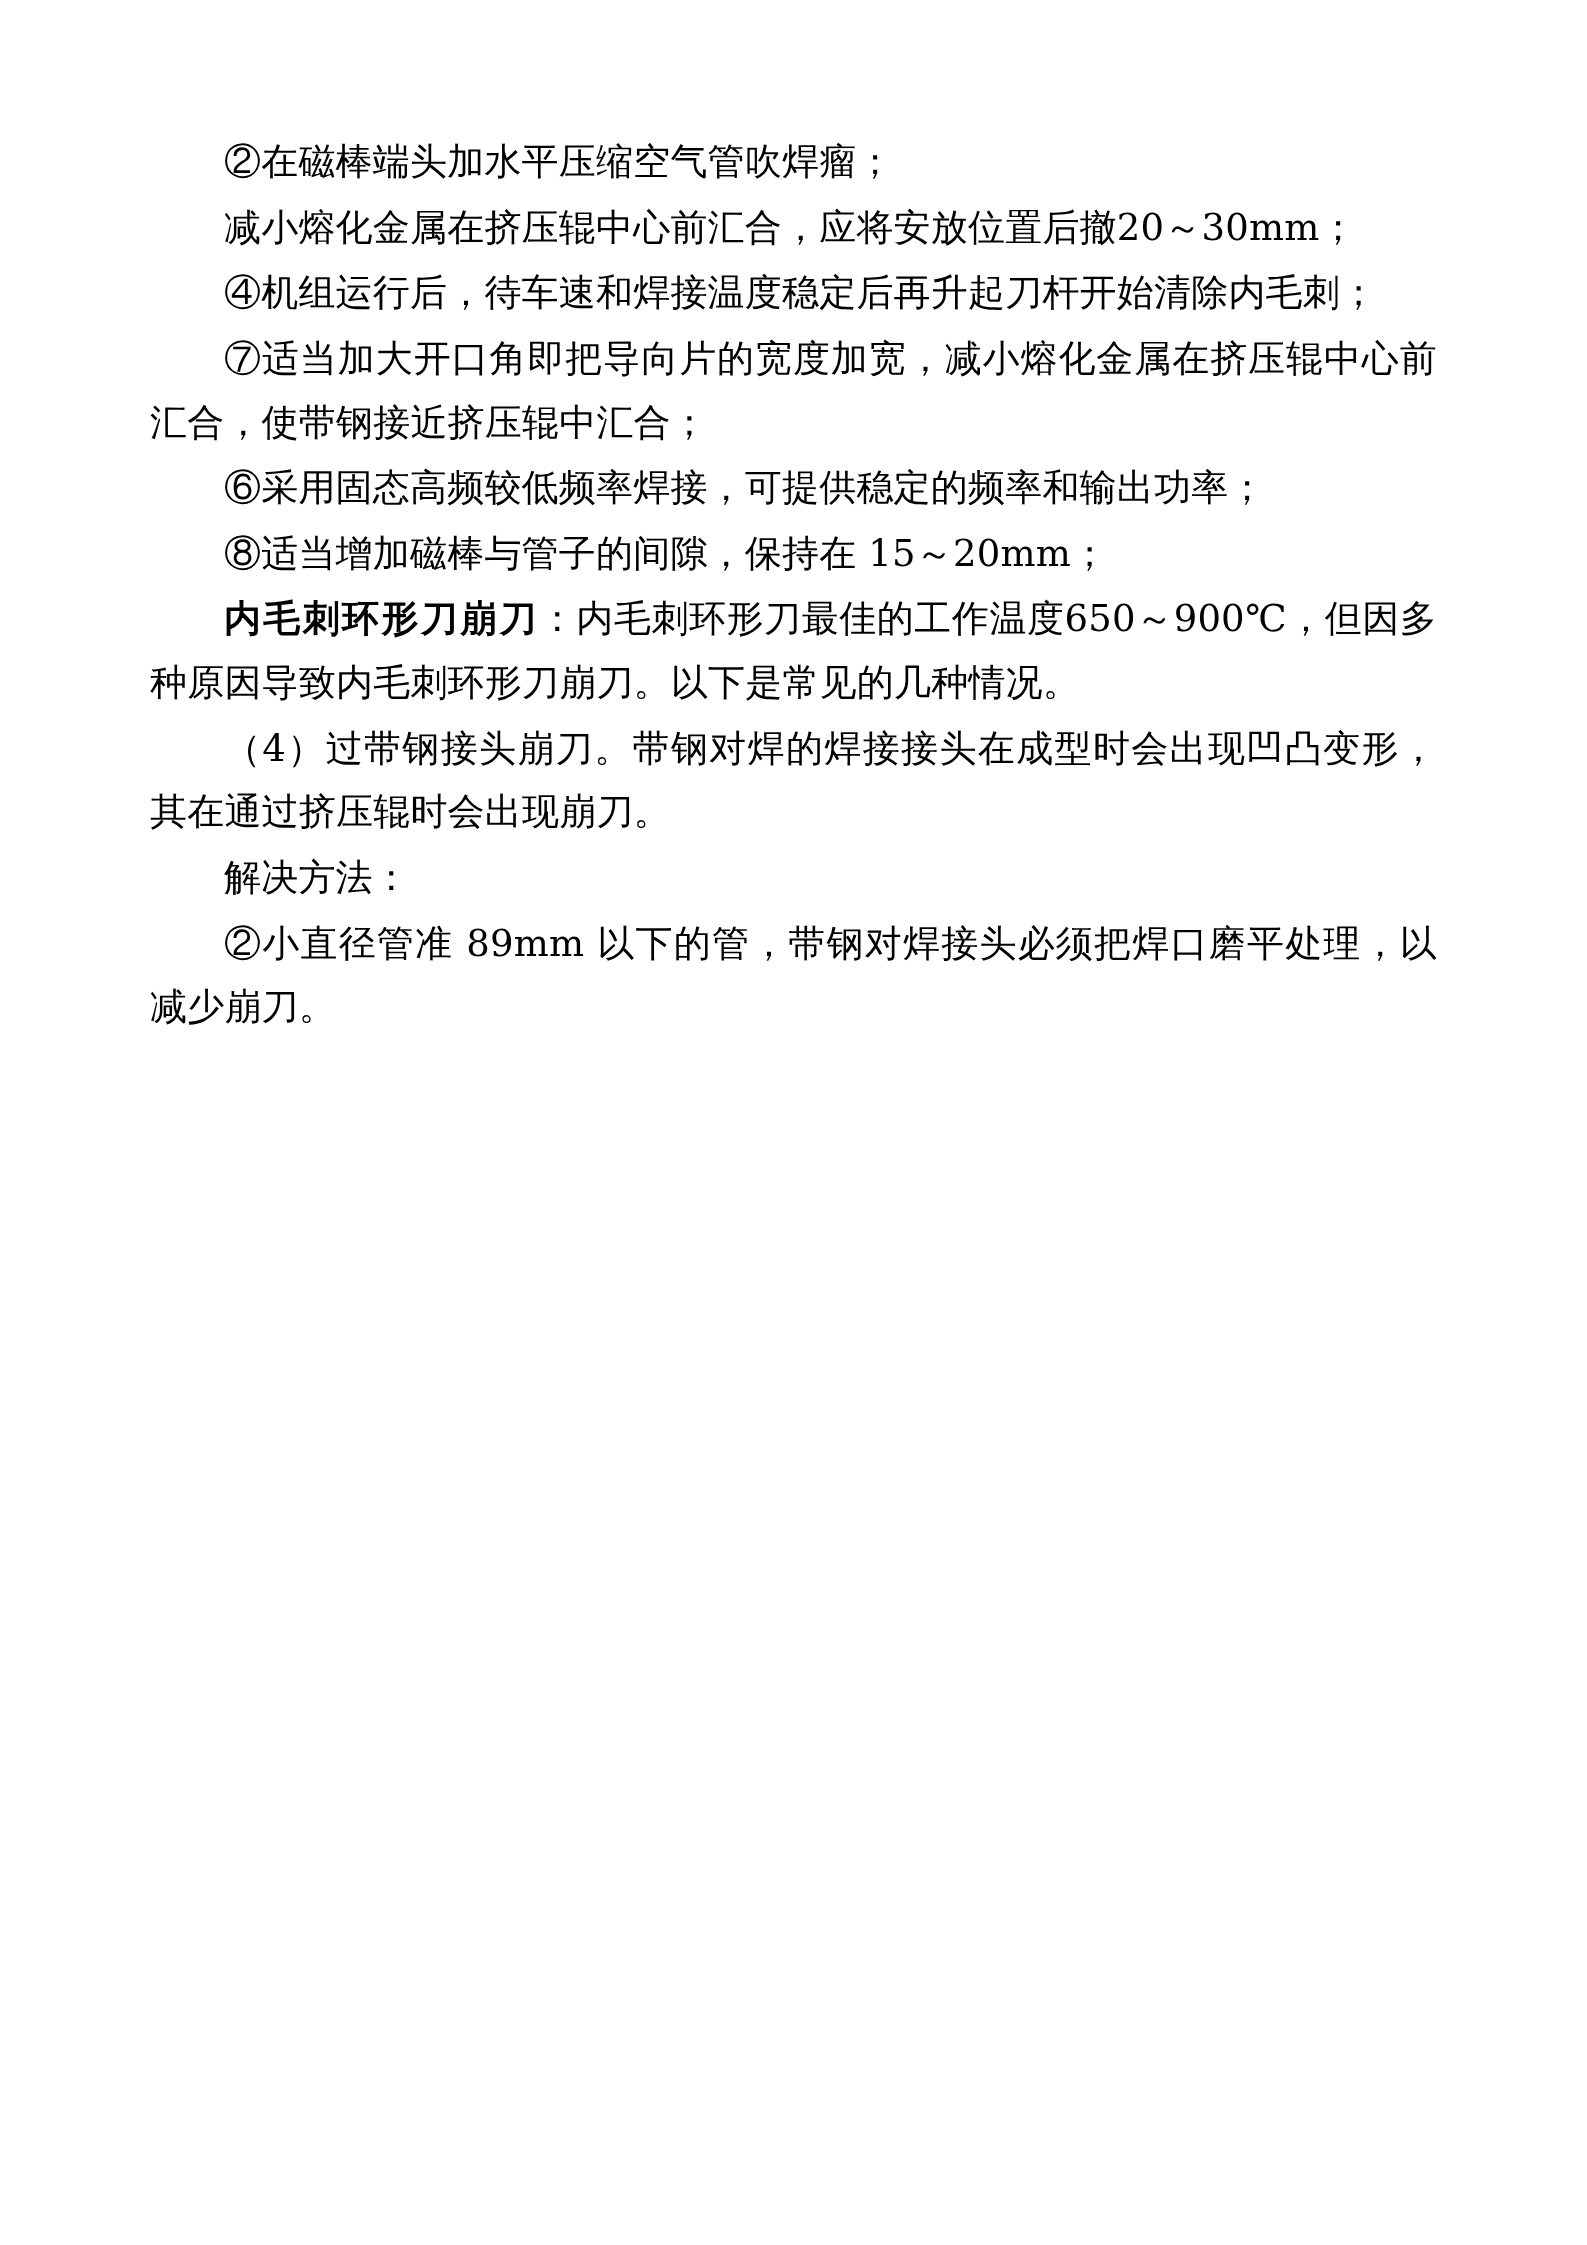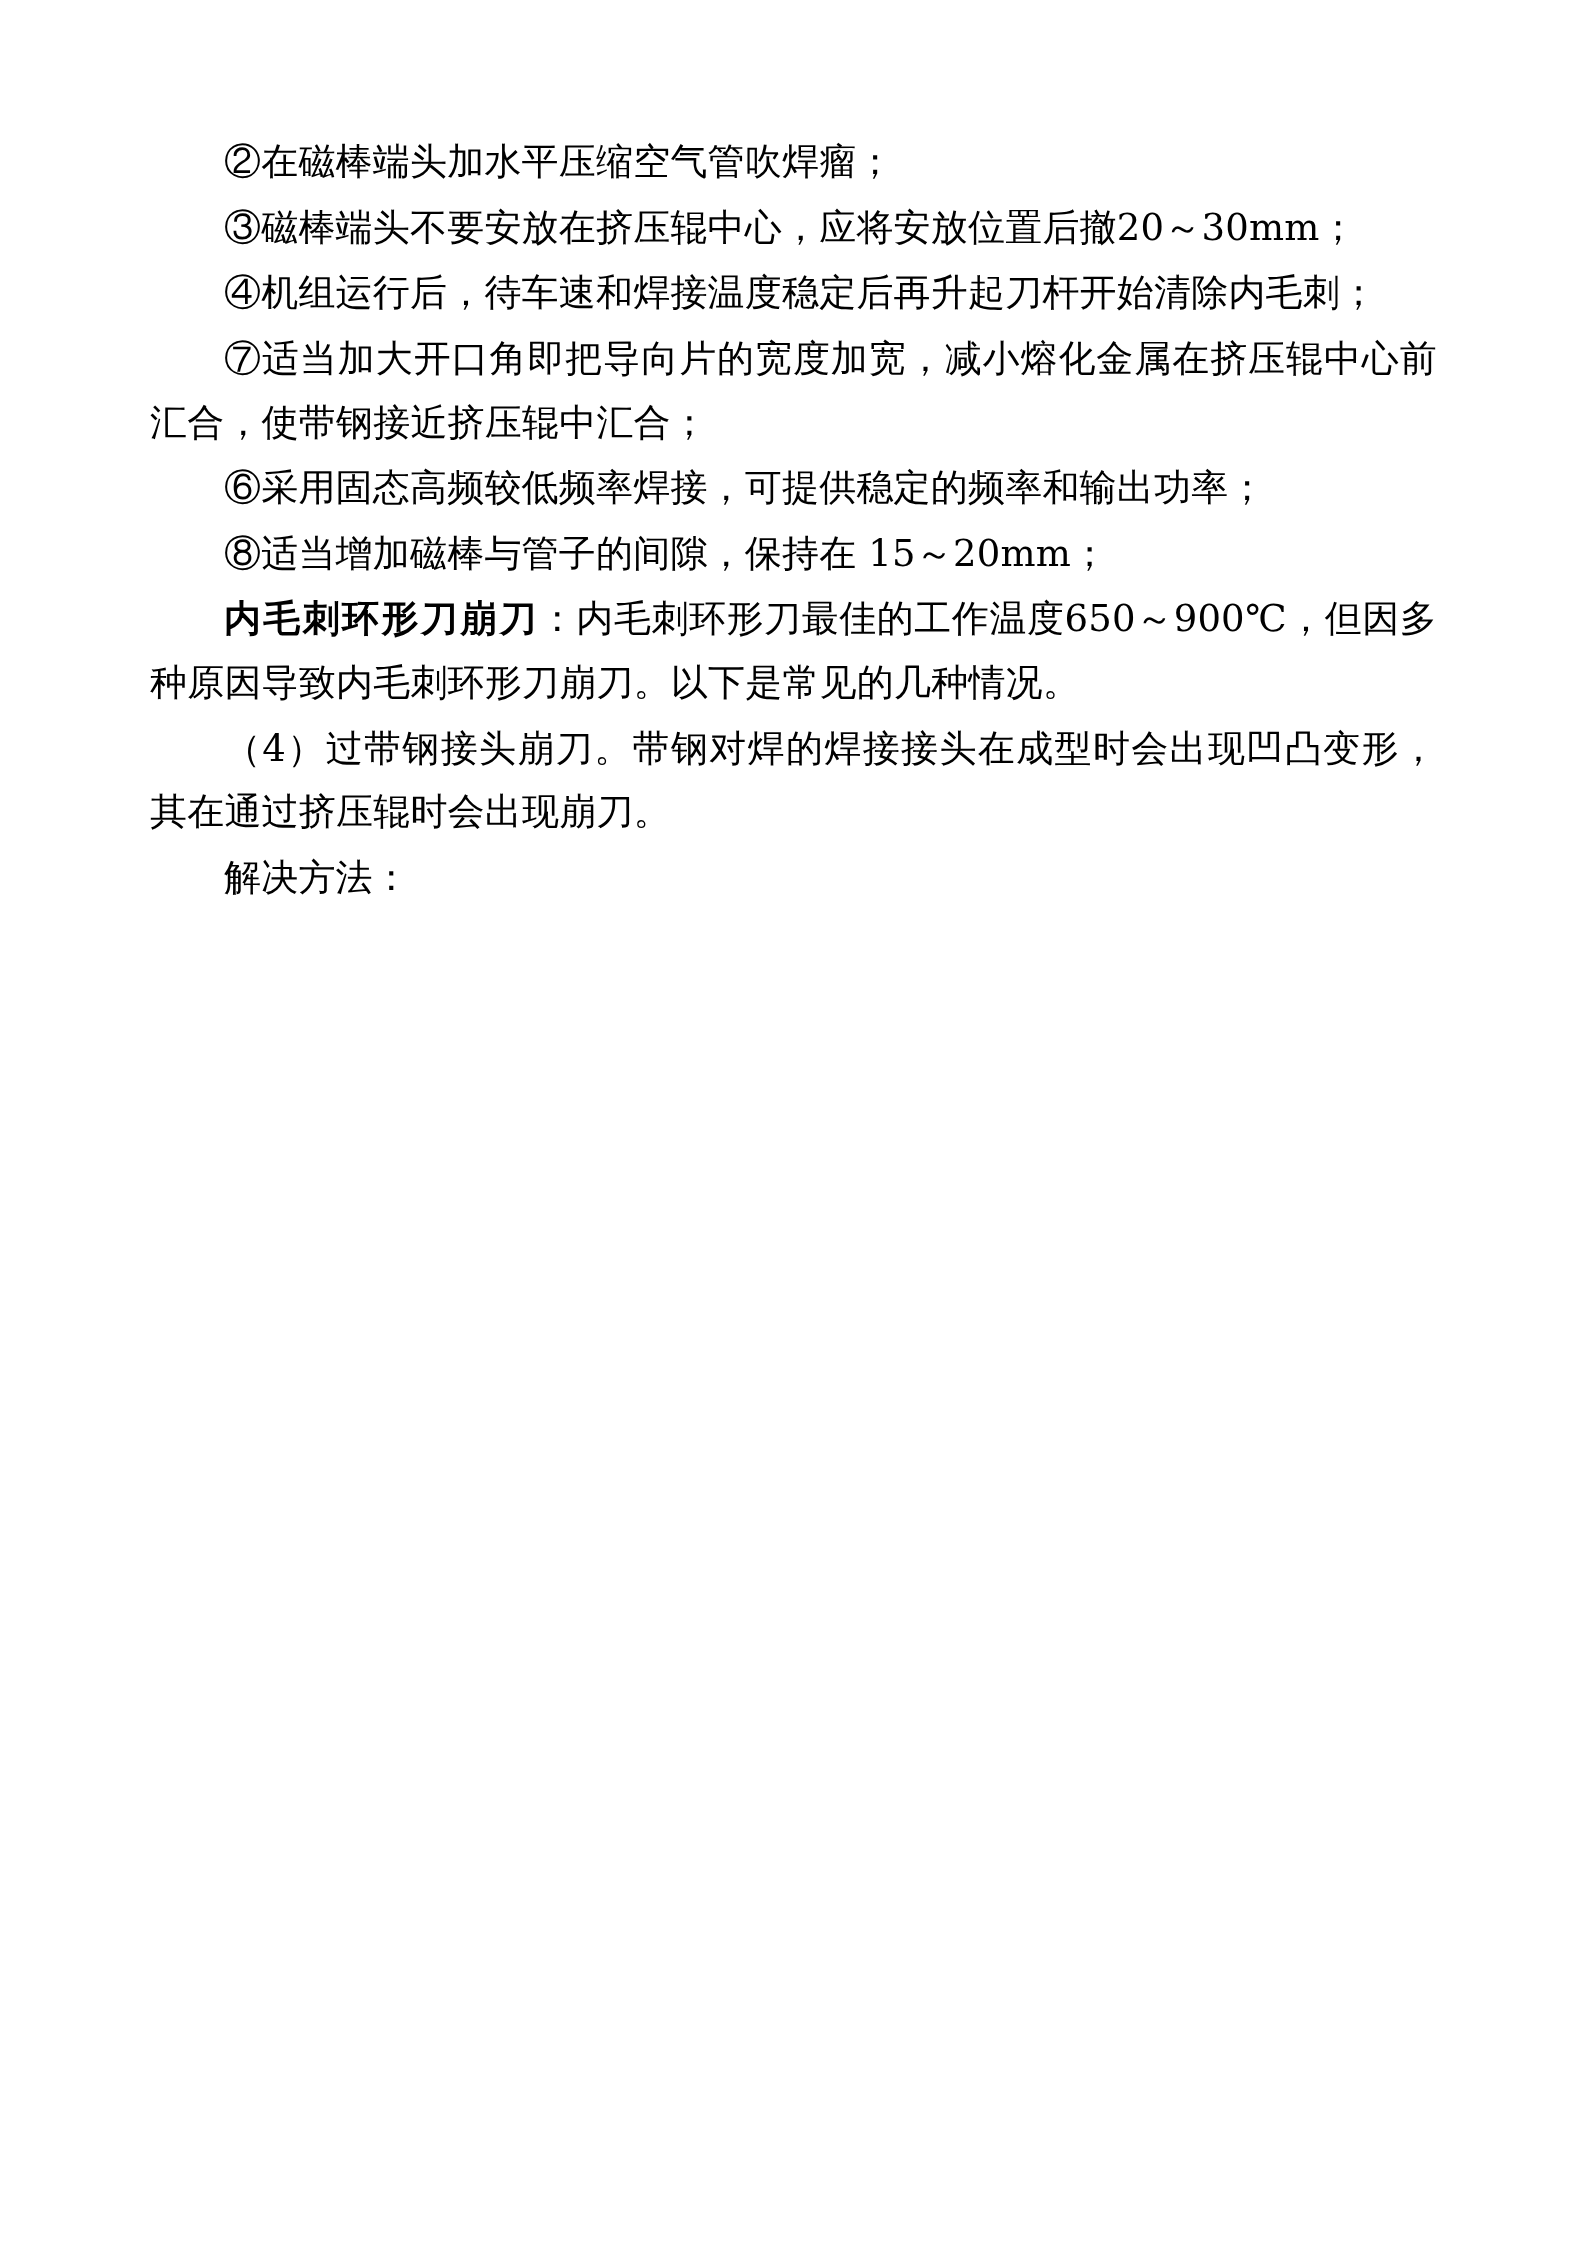"③磁棒端头不要安放在挤压辊中心，应将安放位置后撤20～30mm；" p.para { text: ③磁棒端头不要安放在挤压辊中心 -> 减小熔化金属在挤压辊中心前汇合 }
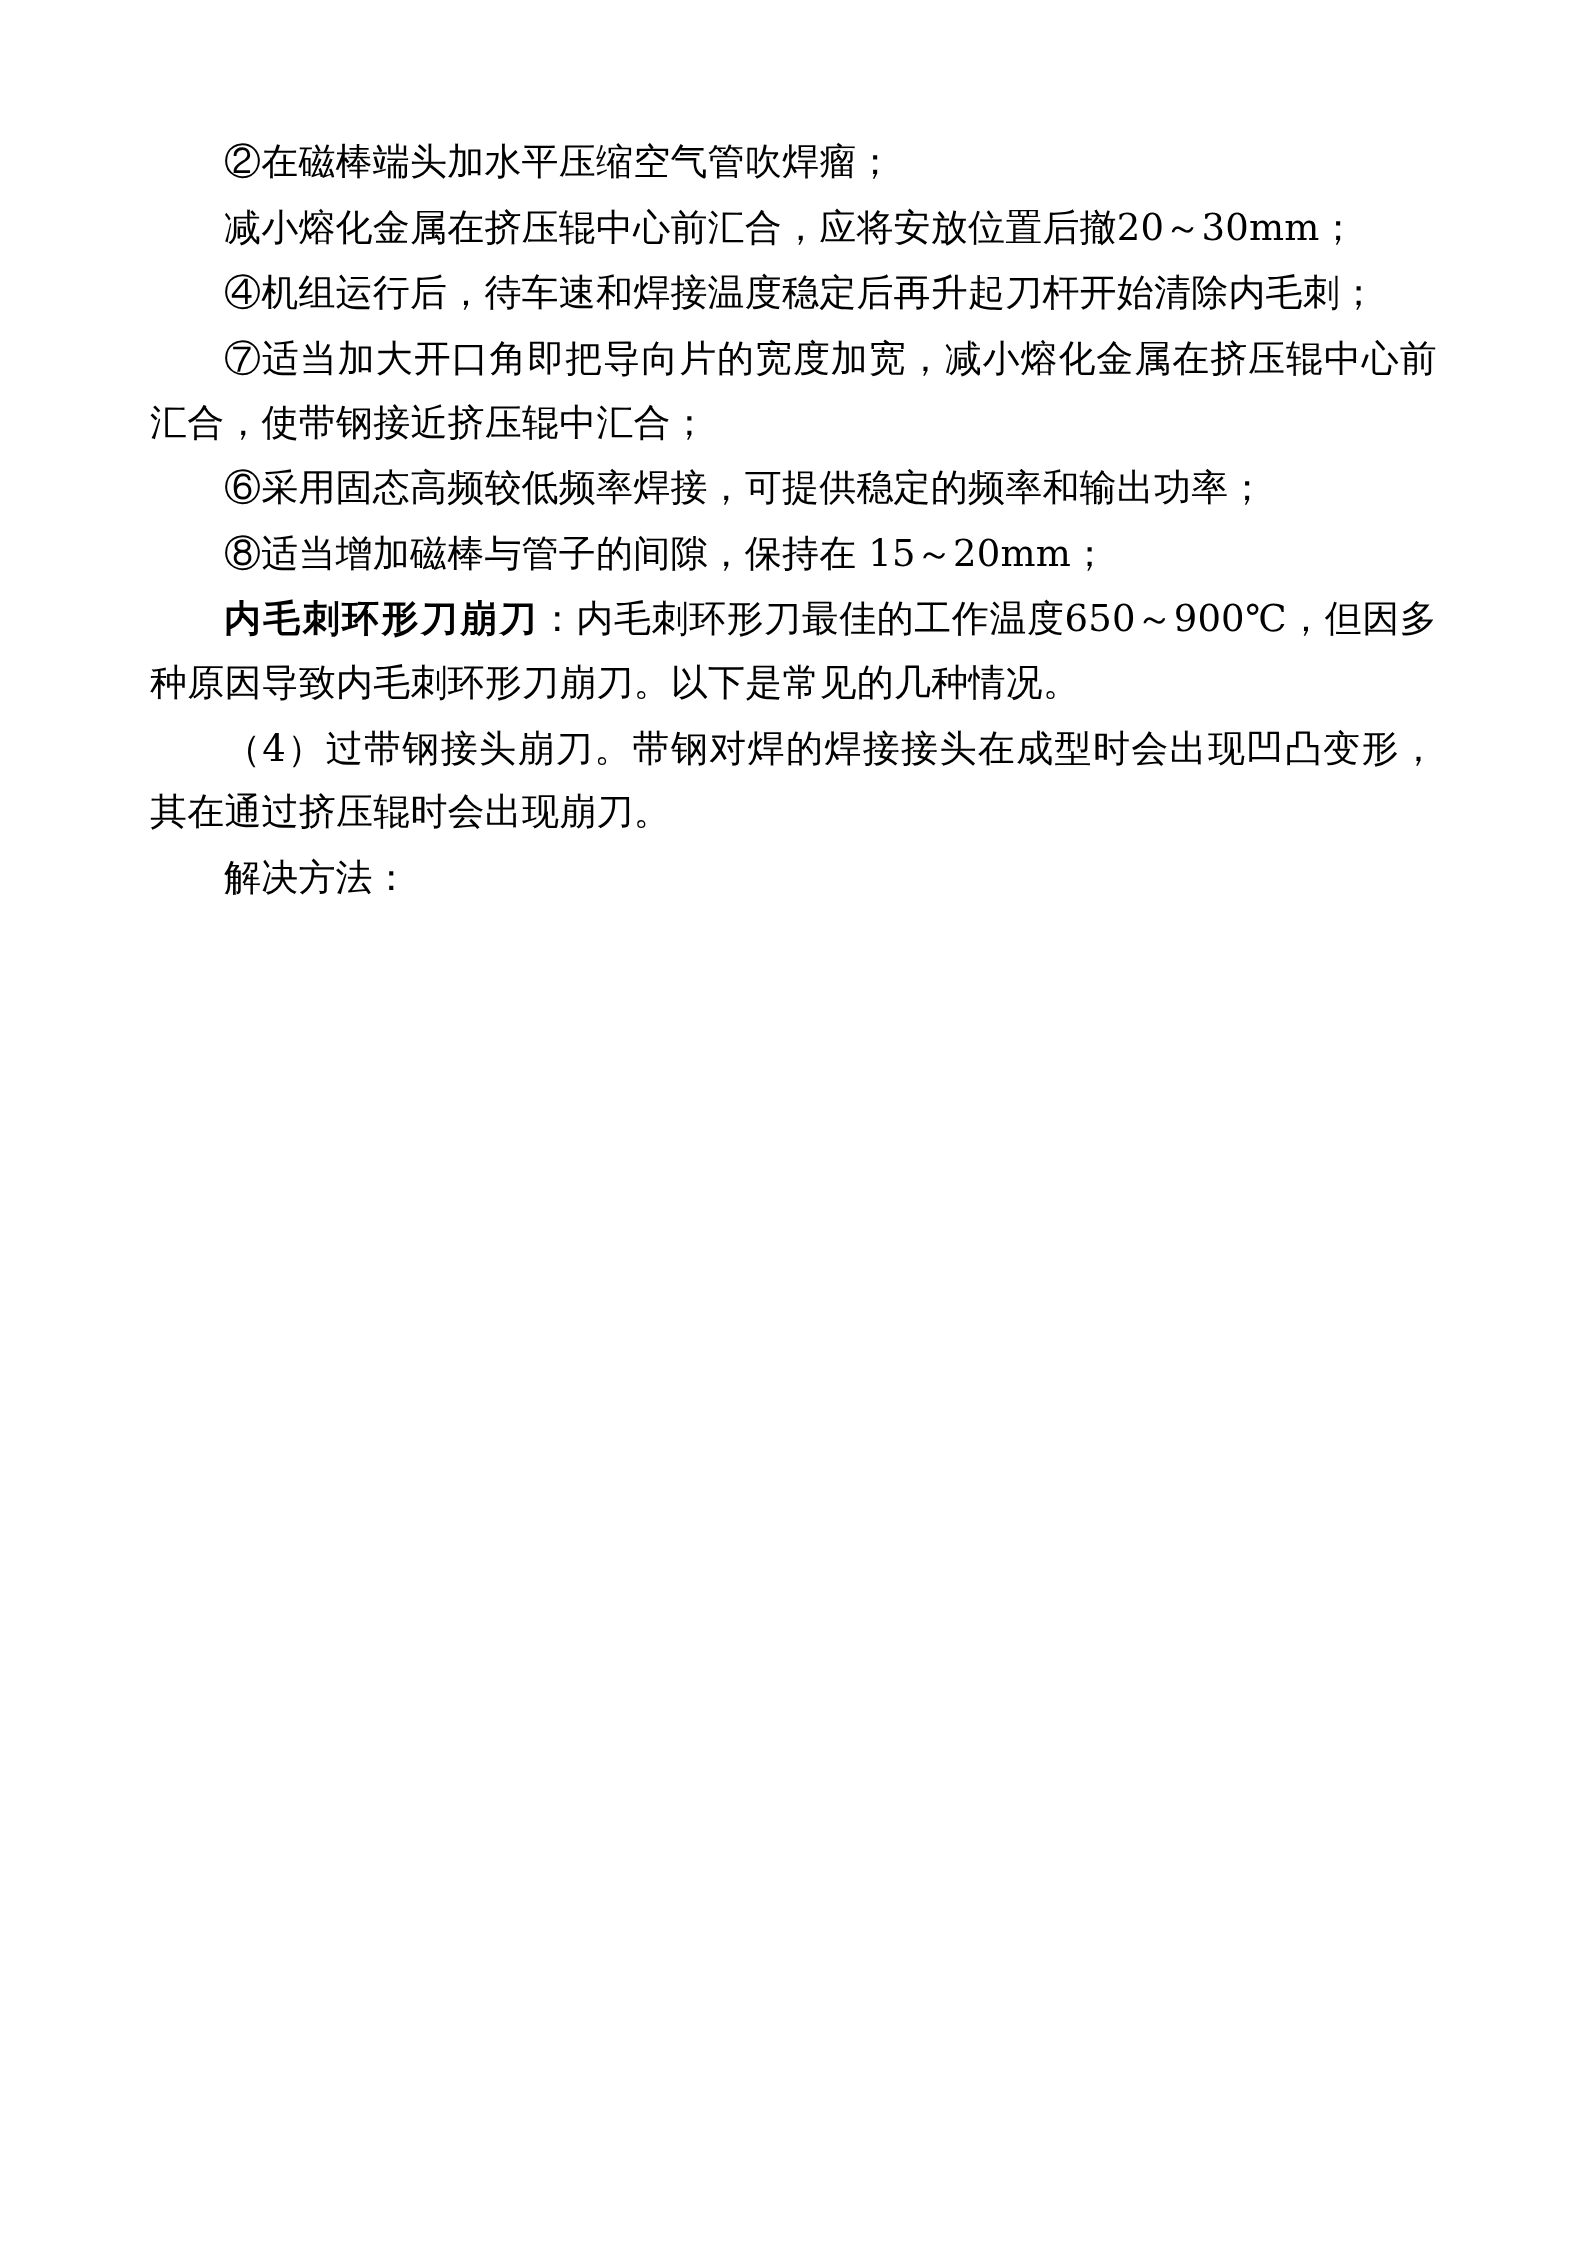"②小直径管准 89mm 以下的管，带钢对焊接头必须把焊口磨平处理，以减少崩刀。" p.para { html: none -> <p>②小直径管准 89mm 以下的管，带钢对焊接头必须把焊口磨平处理，以减少崩刀。</p> }
